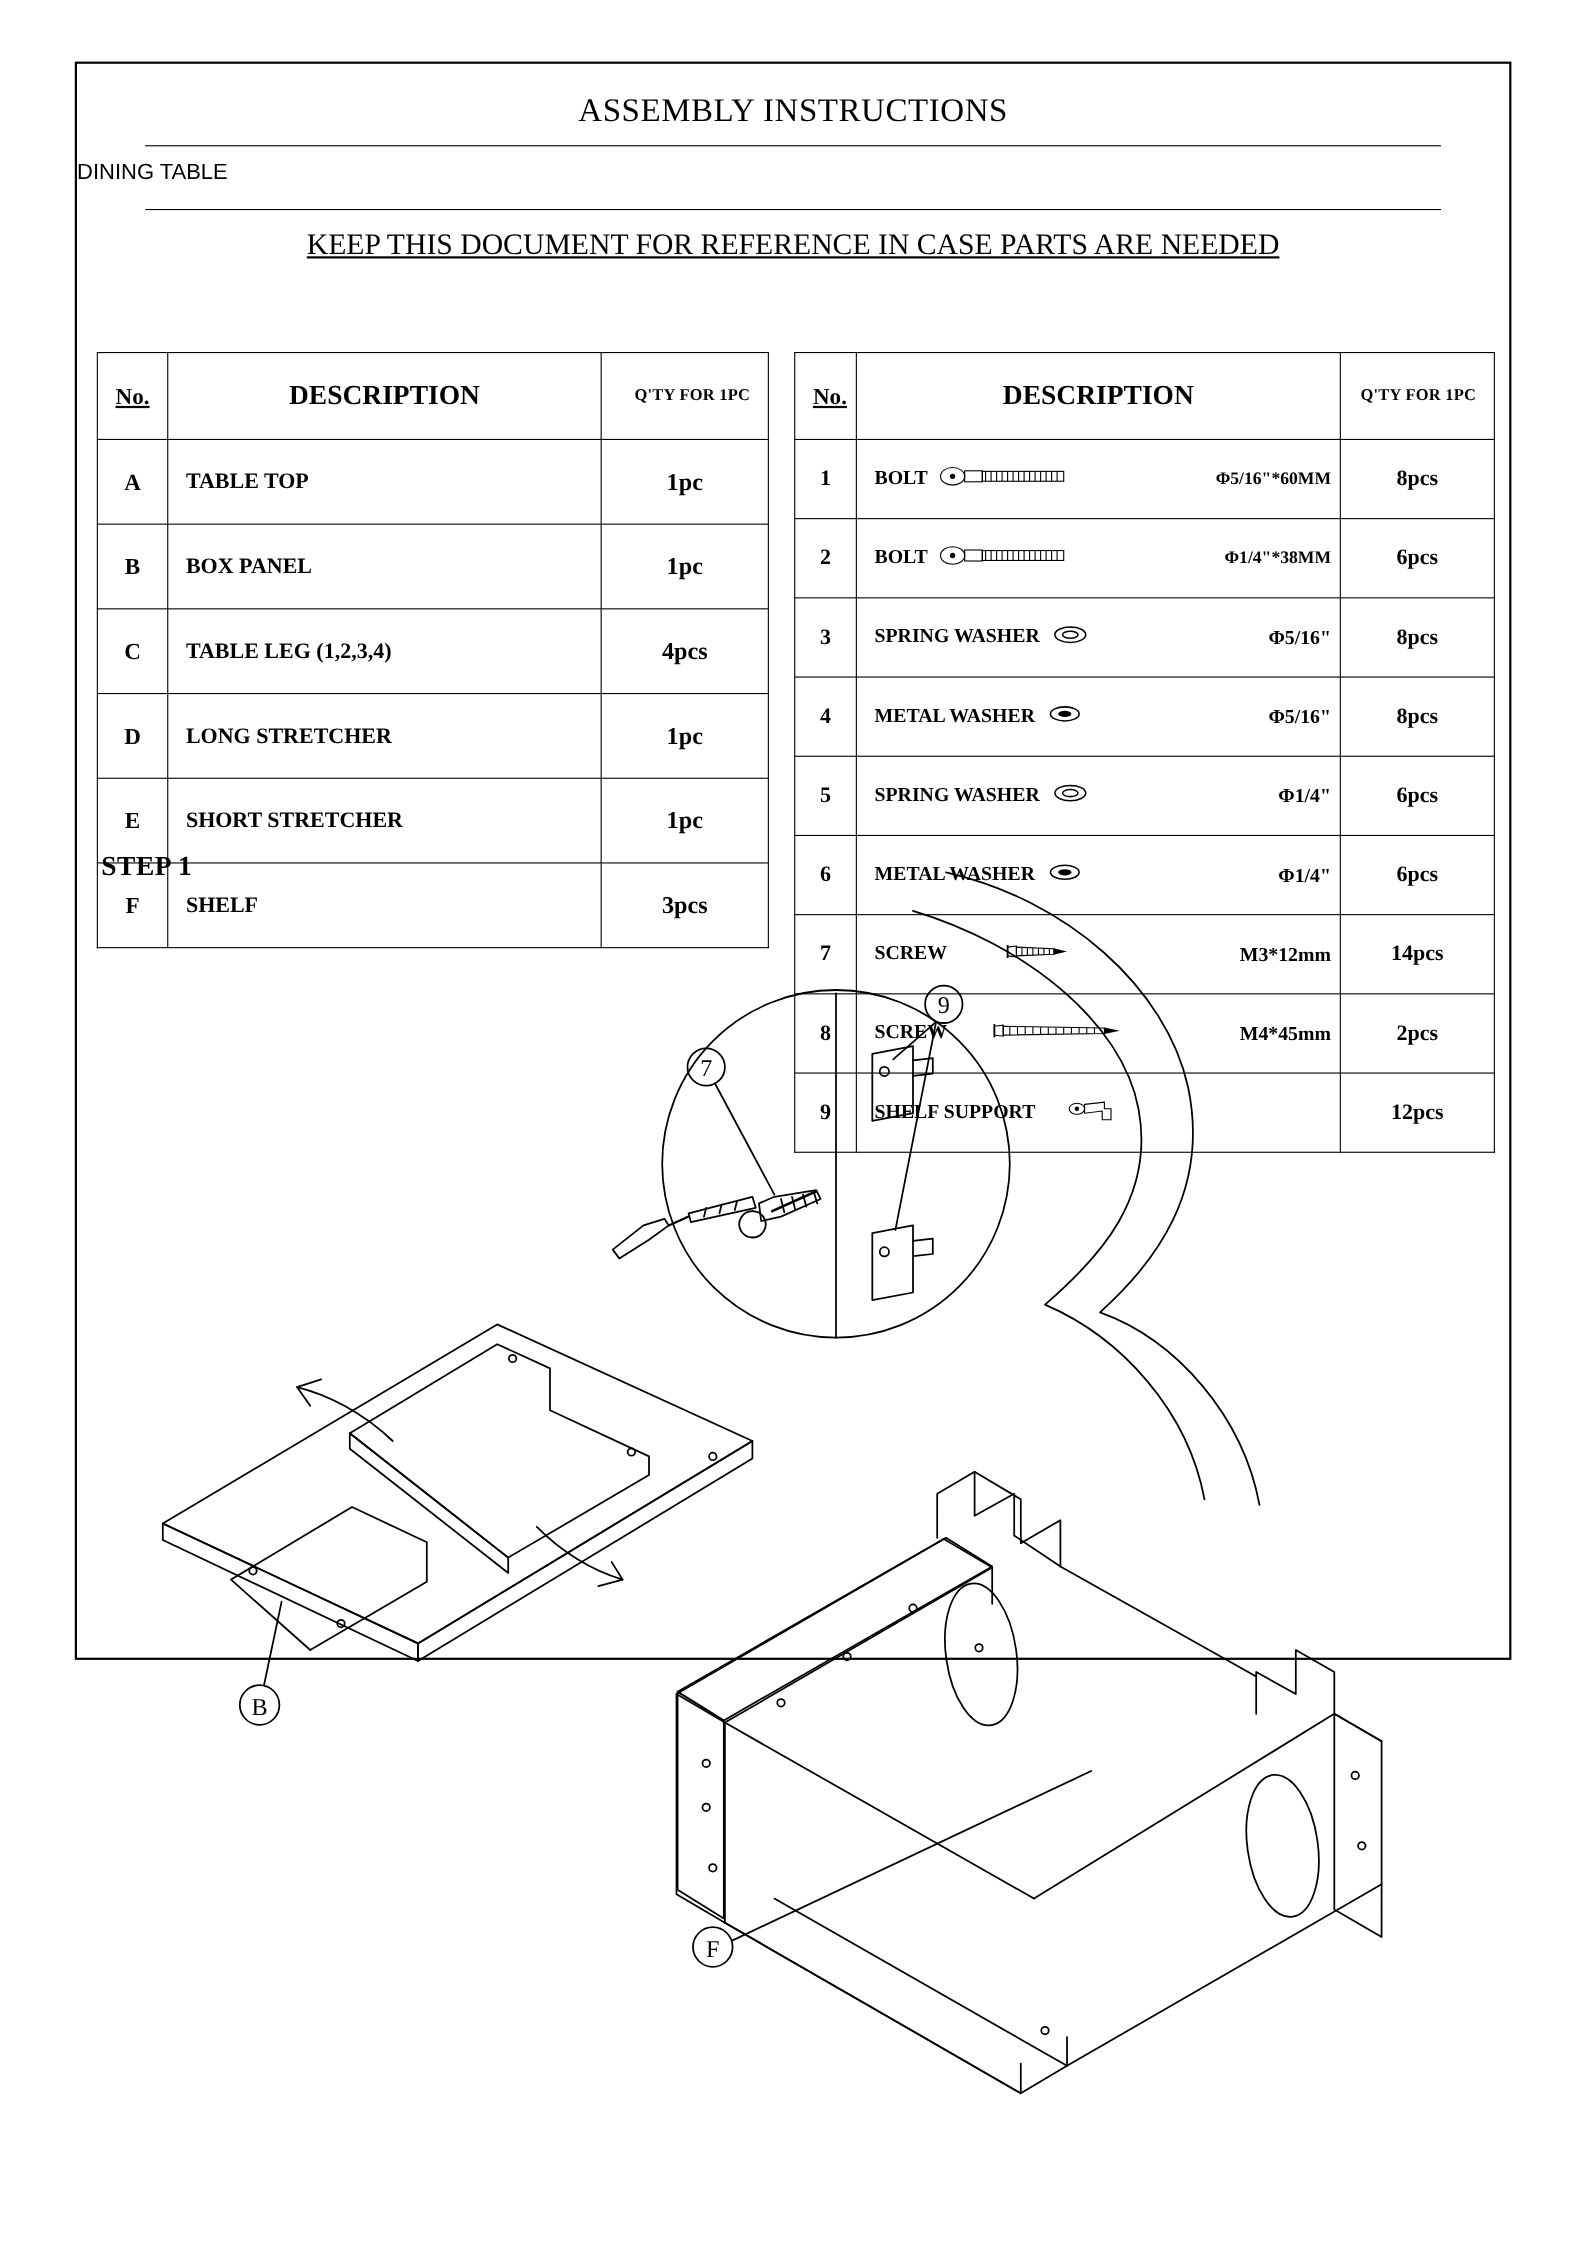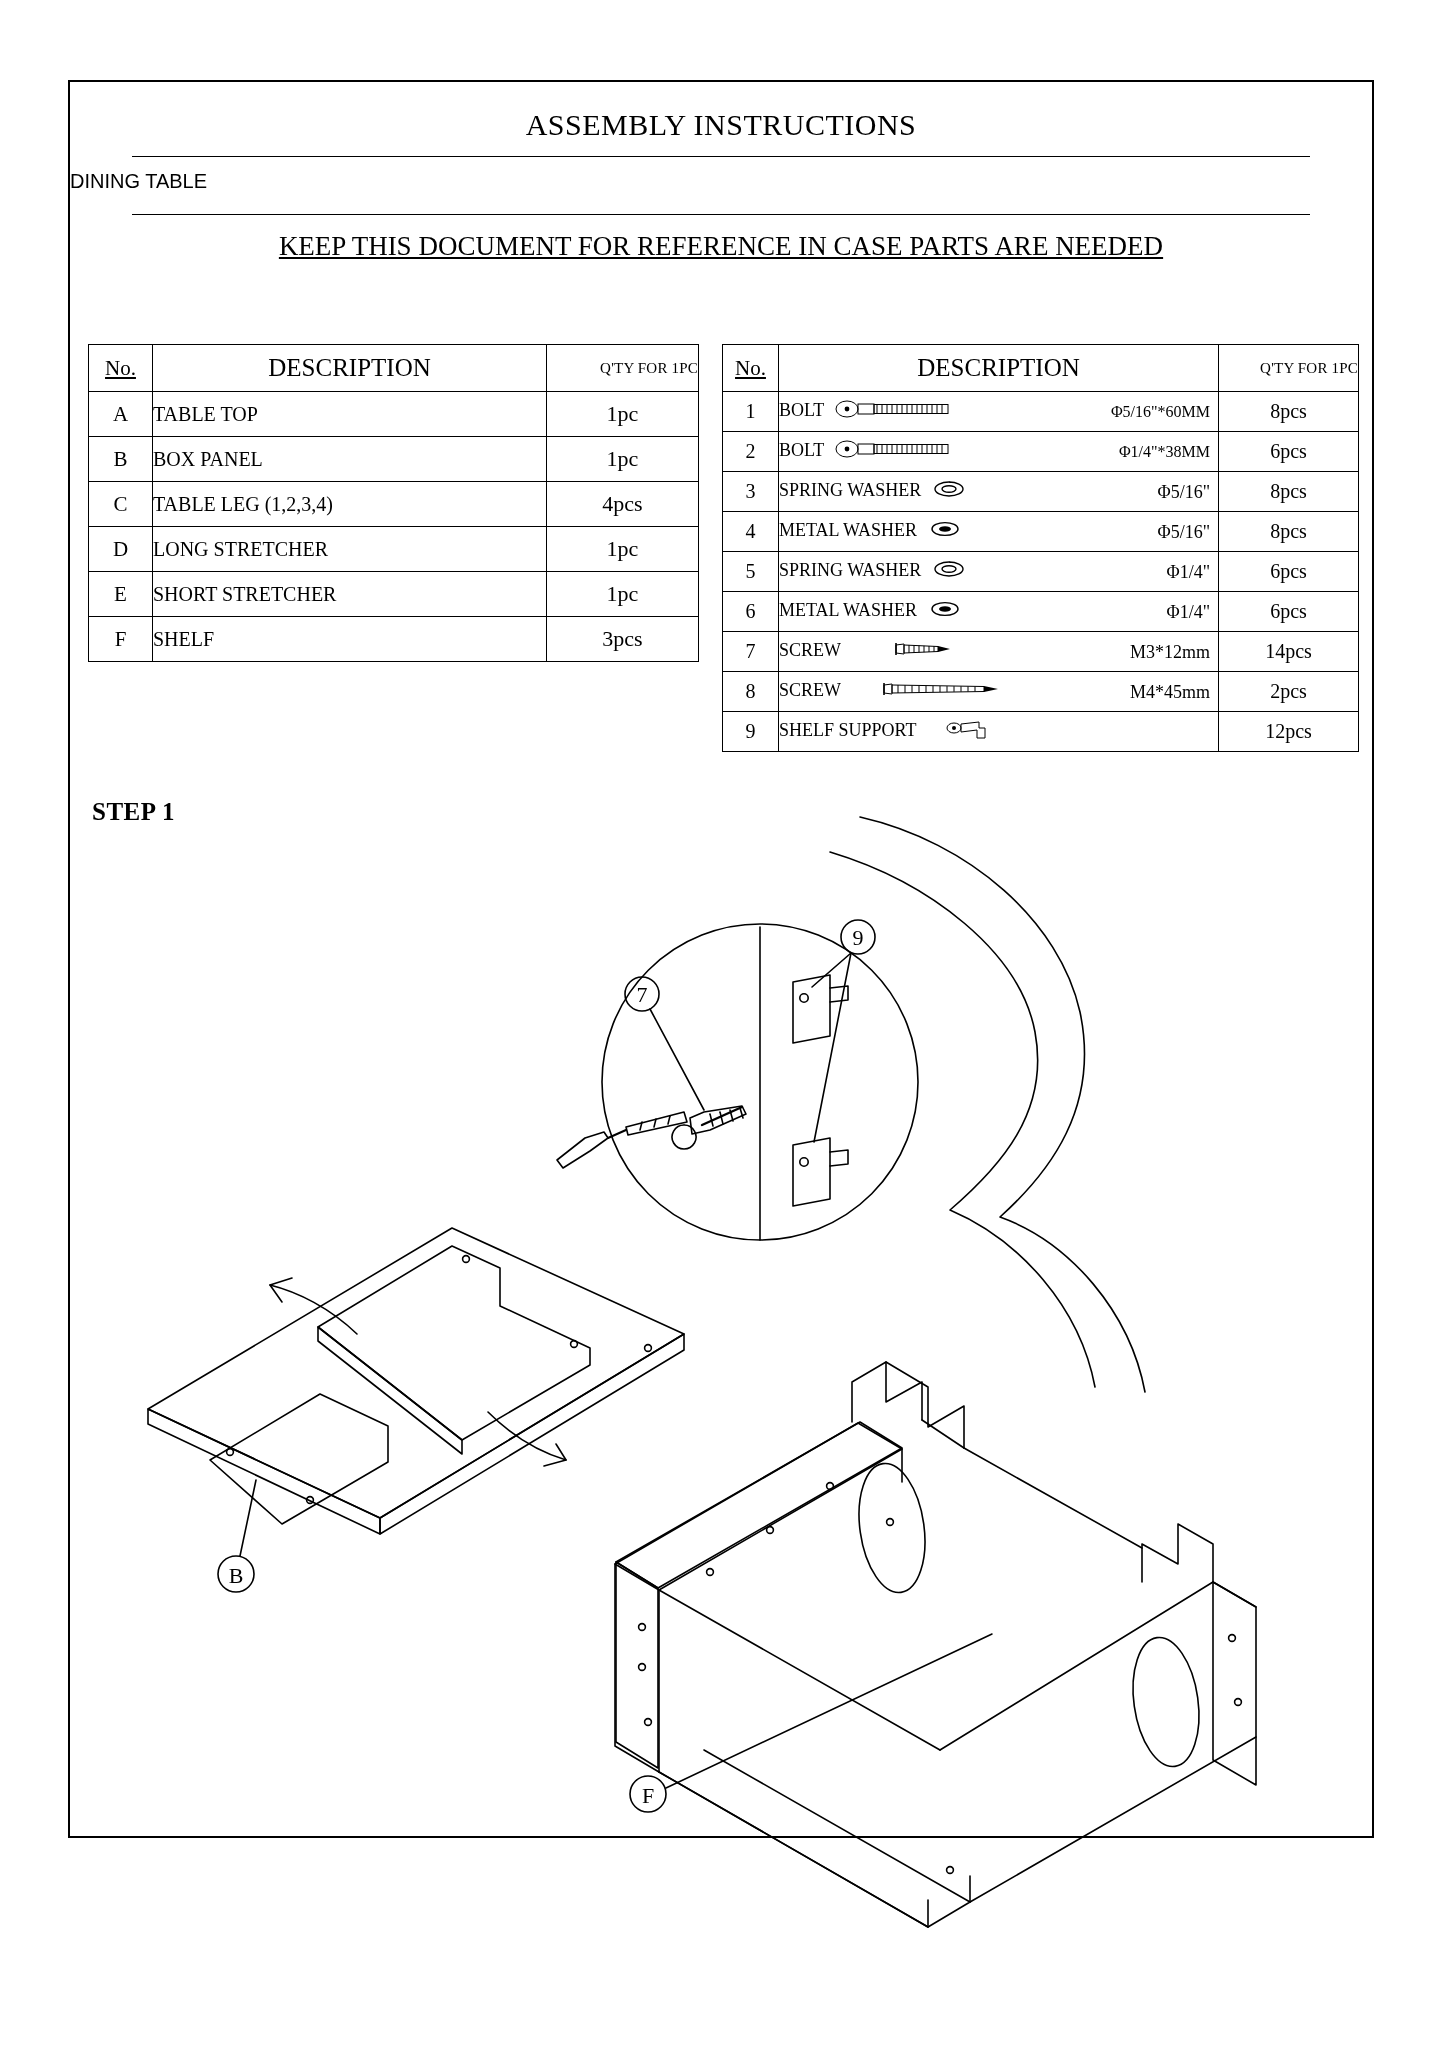"ASSEMBLY INSTRUCTIONS" .page { height: 1758px -> 1453px; top: 80px -> 56px }
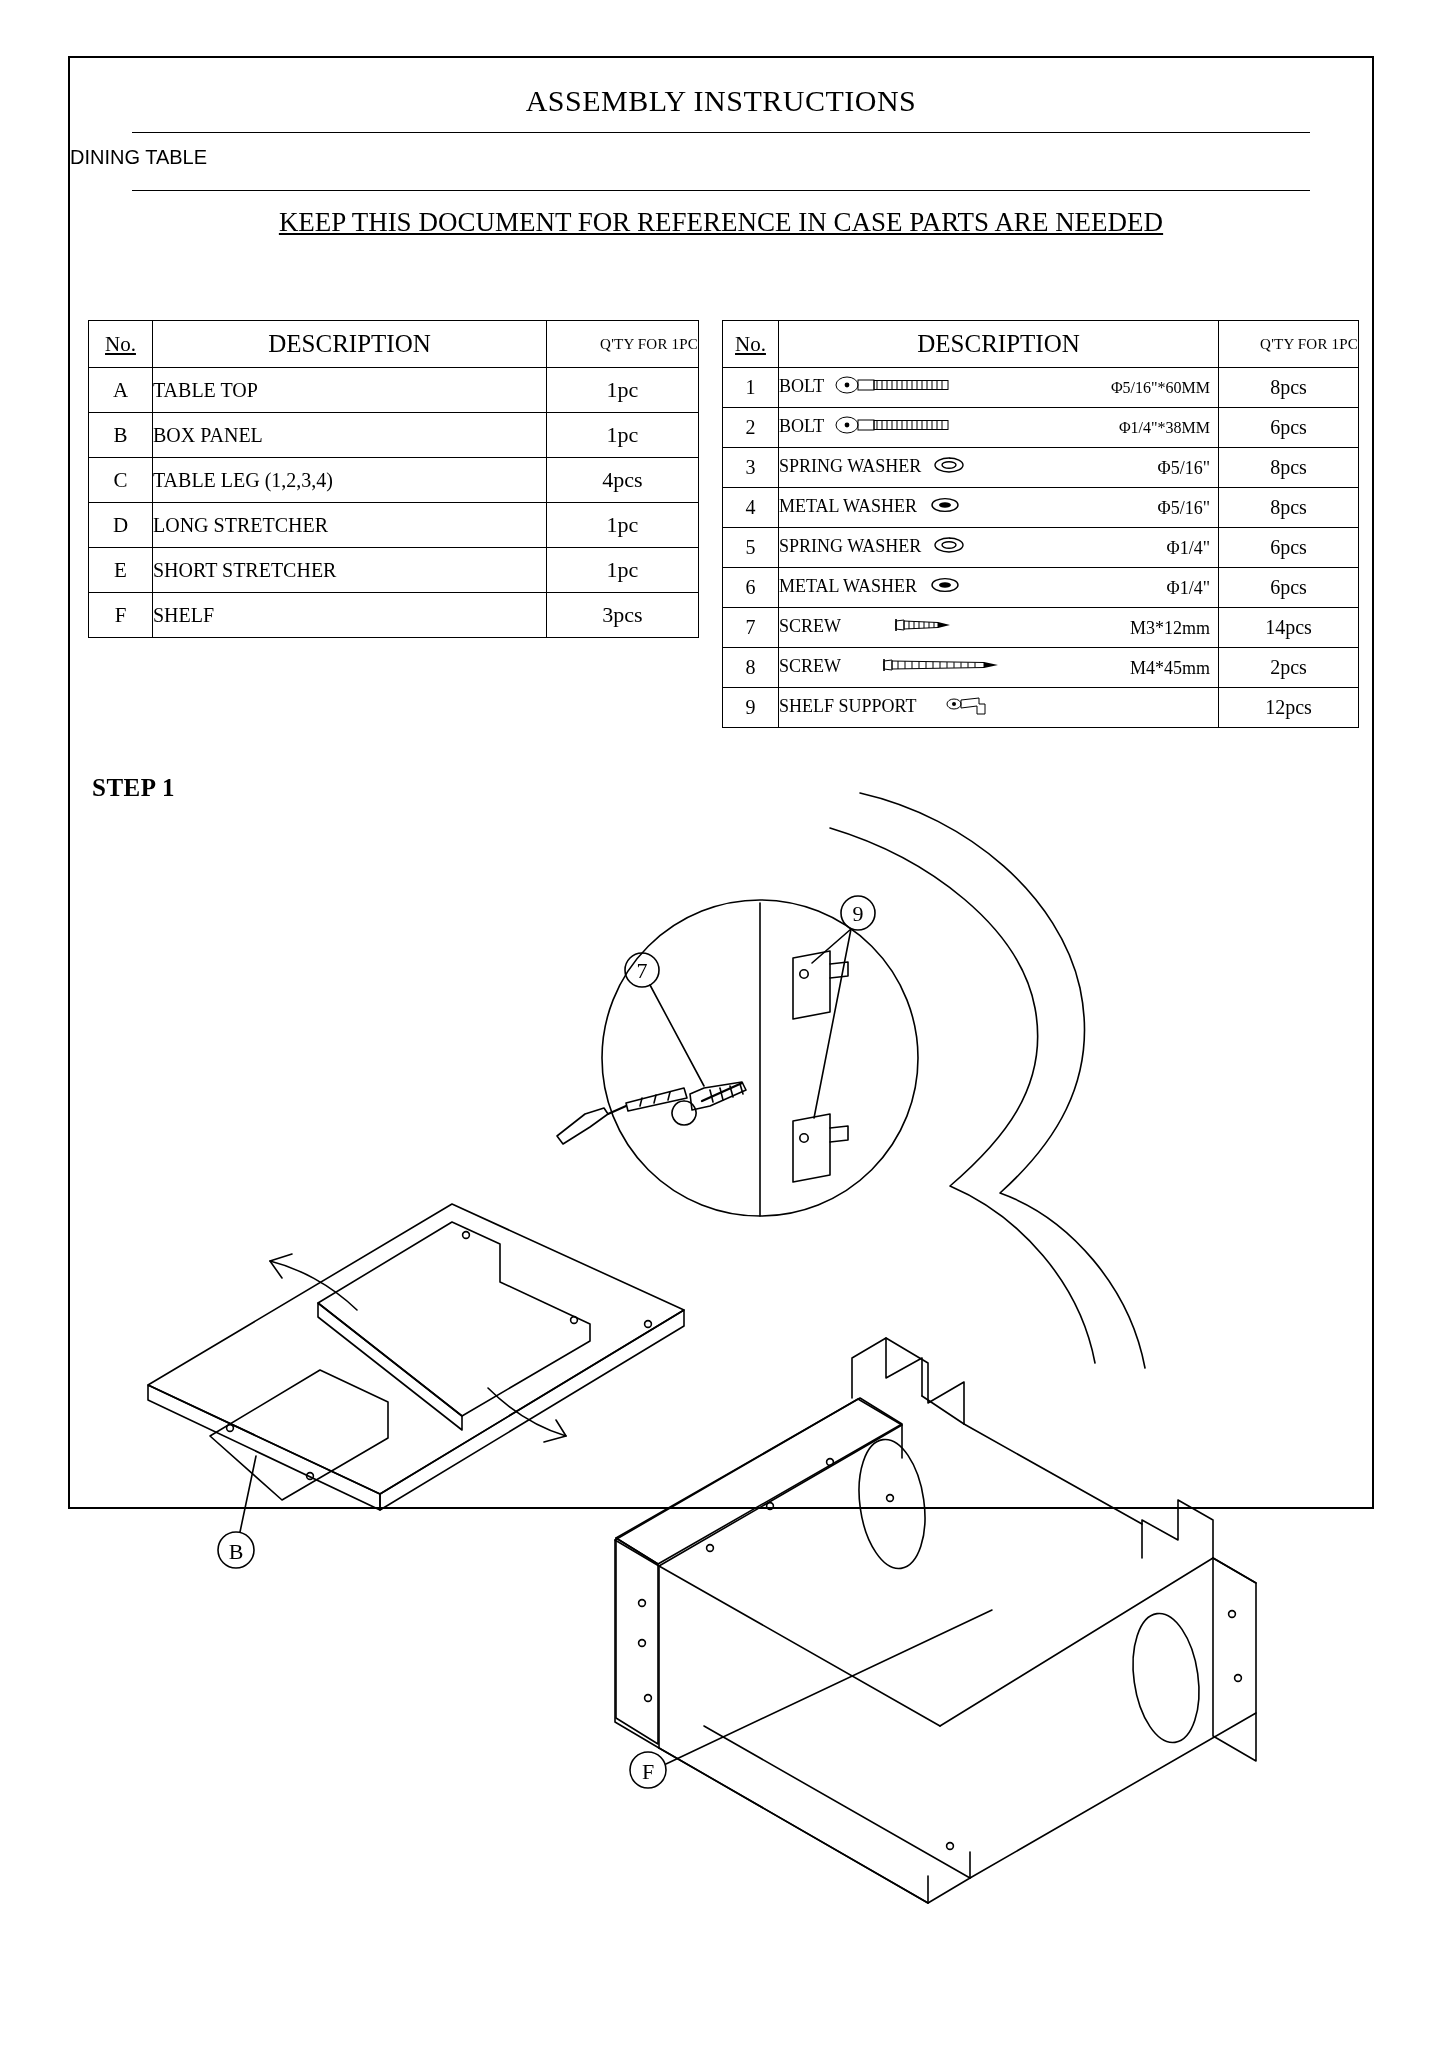"No." .tbl td, .tbl th { font-weight: normal -> bold; padding: 0 -> 16px }
